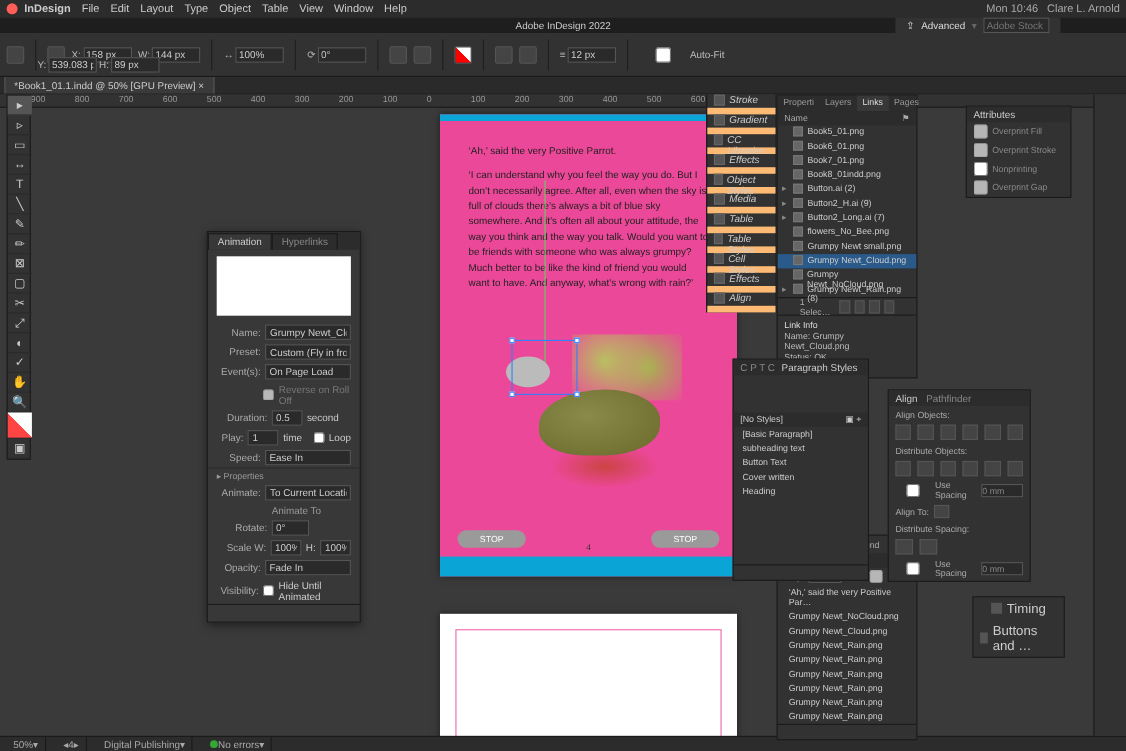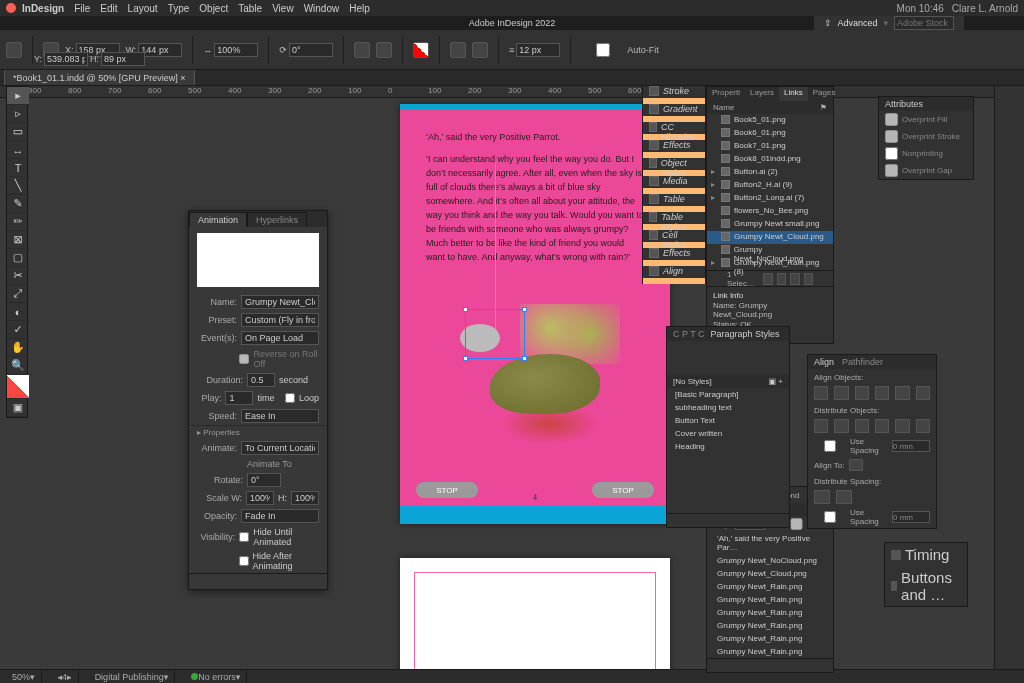"Hide After Animating" div.row { html: <div> <label></label> <input> <span>Hide After Animating</span> </div> -> none }
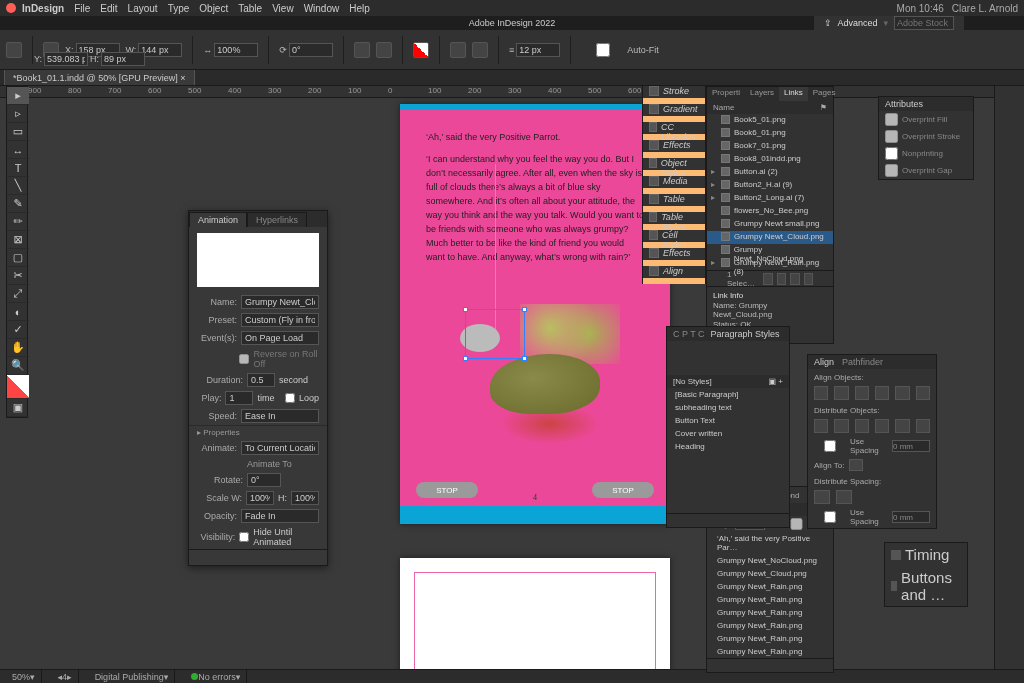"Timing" .collapsed-panel .citem { font-size: 15px -> 12px; justify-content: none -> center }
